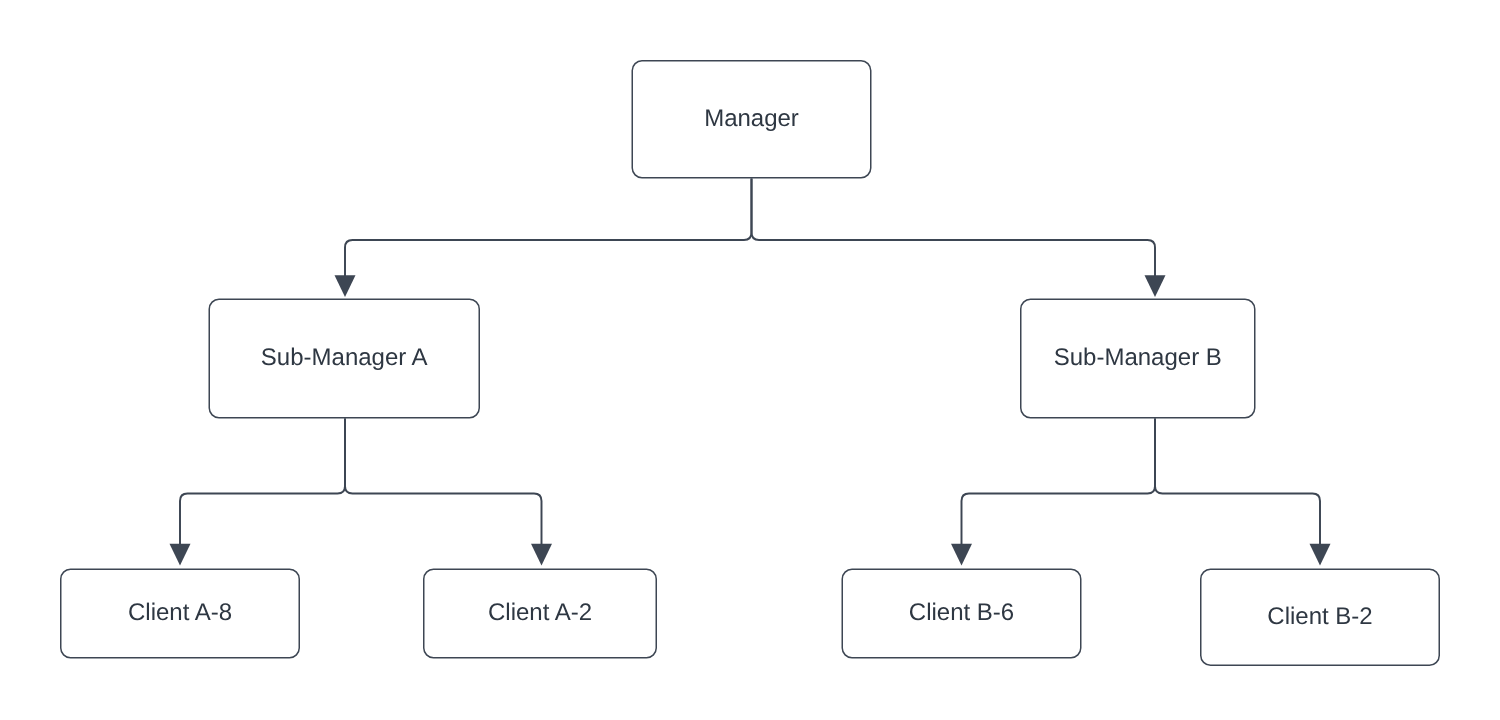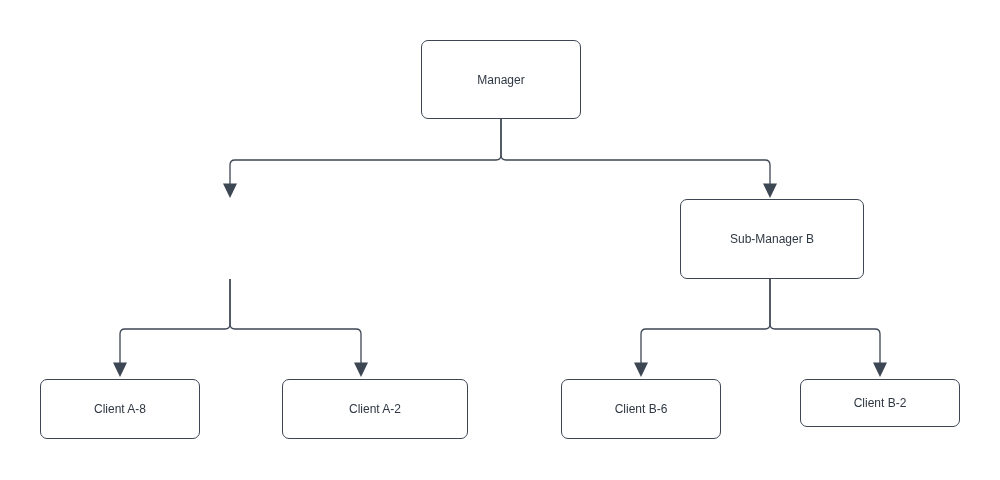"Manager" .node-label { font-size: 12px -> 16px }
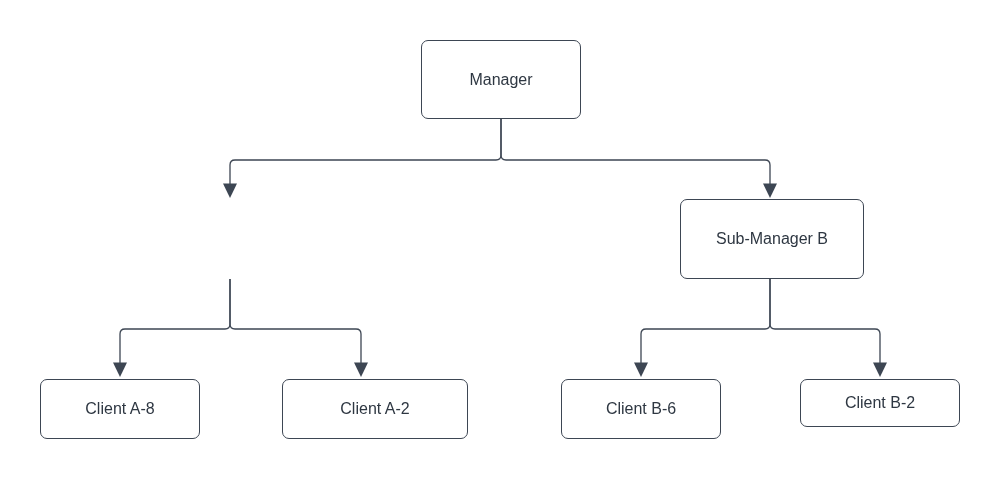"Sub-Manager A" div.node { html: none -> <div> <span>Sub-Manager A</span> </div> }
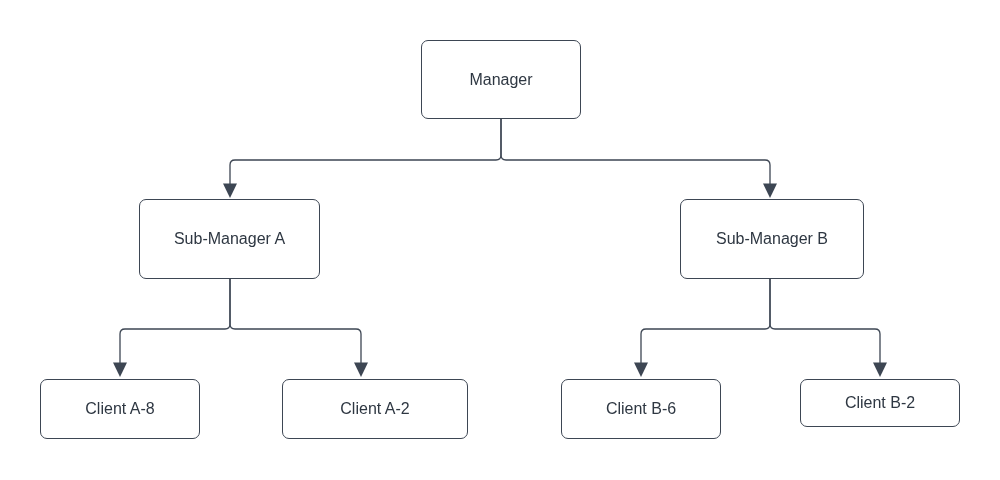"Sub-Manager B" .node-sub-manager-b { width: 184px -> 157px }
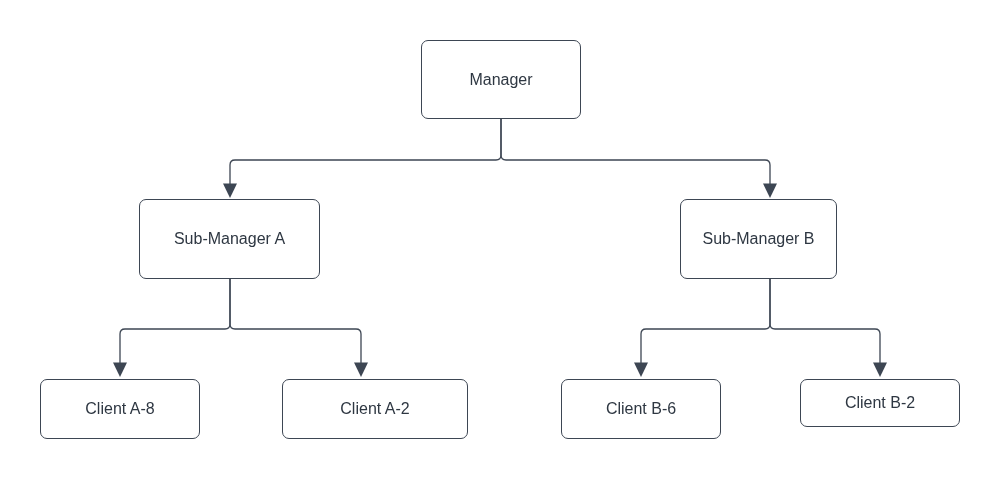"Client A-2" .node-client-a2 { width: 186px -> 156px }
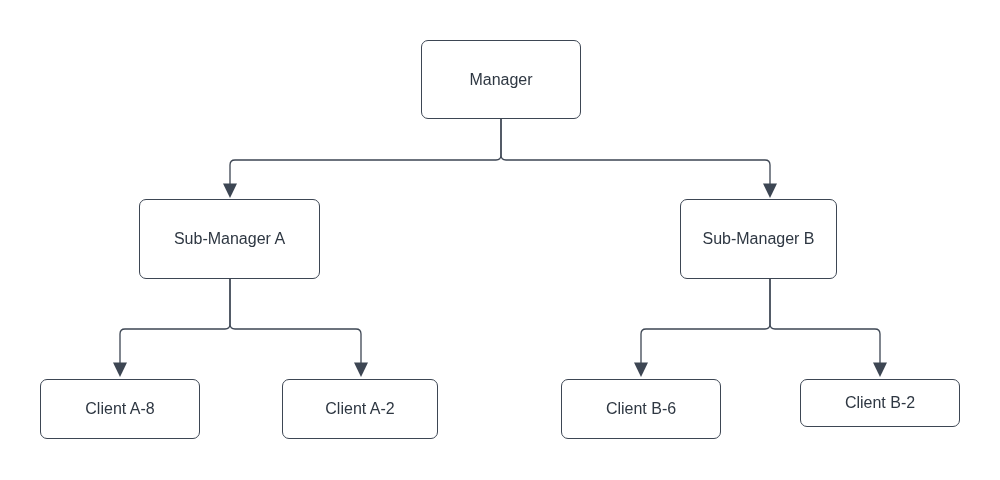"Client B-2" .node-client-b2 { height: 48px -> 65px }
